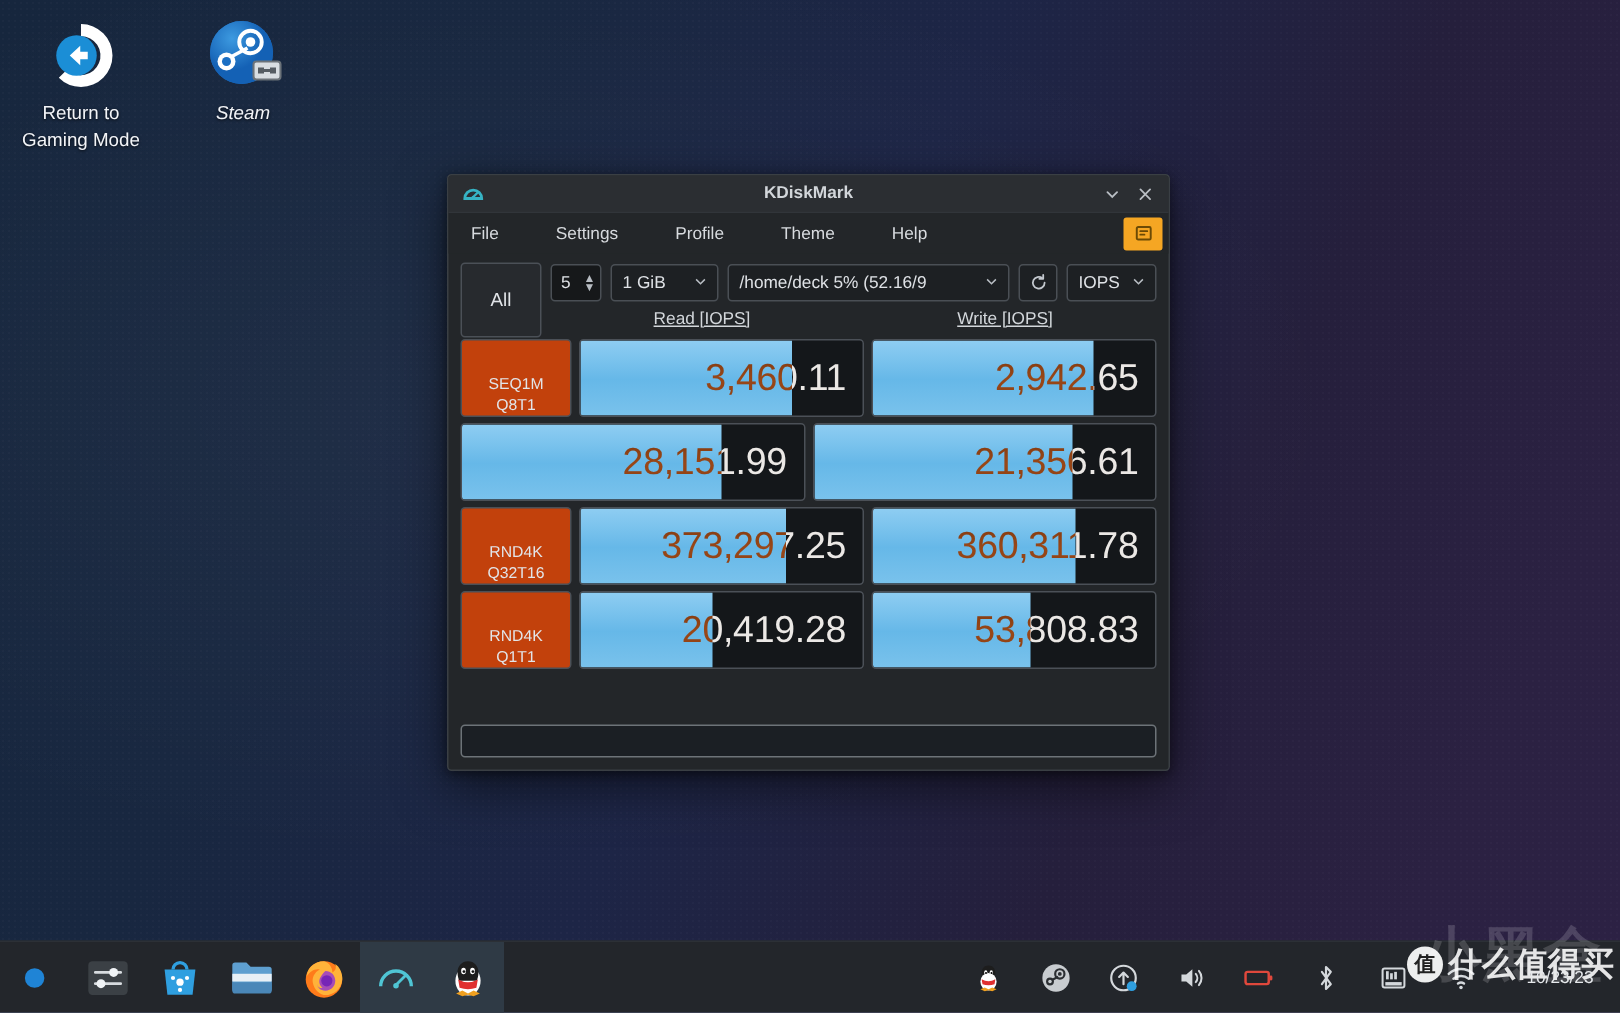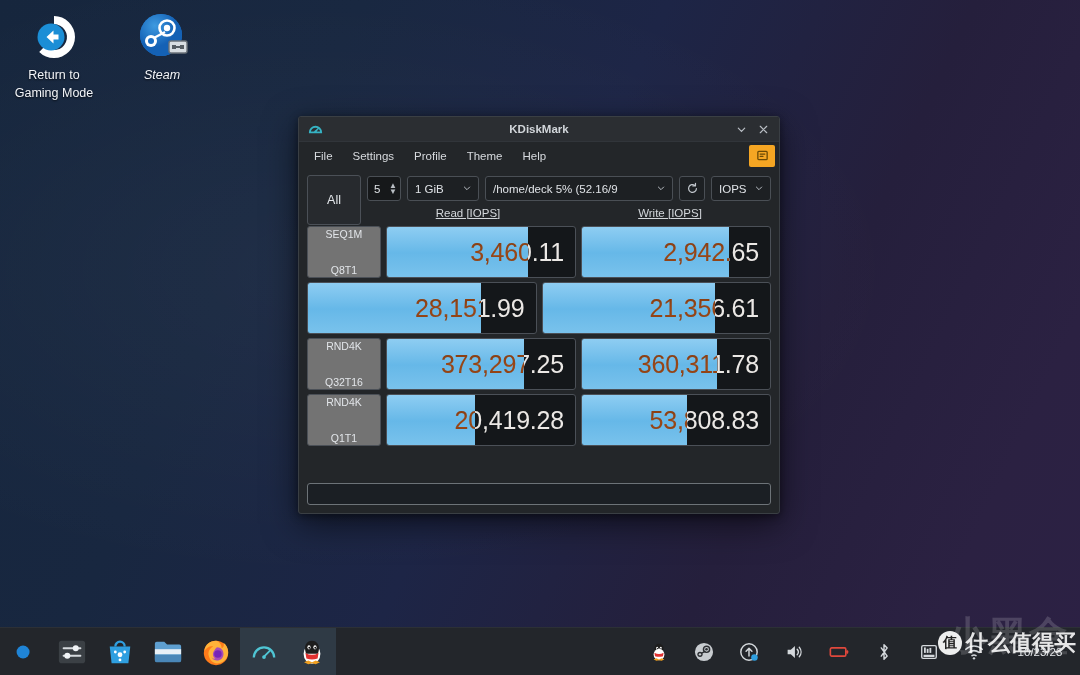"File" .menubar { gap: 2px -> 20px }
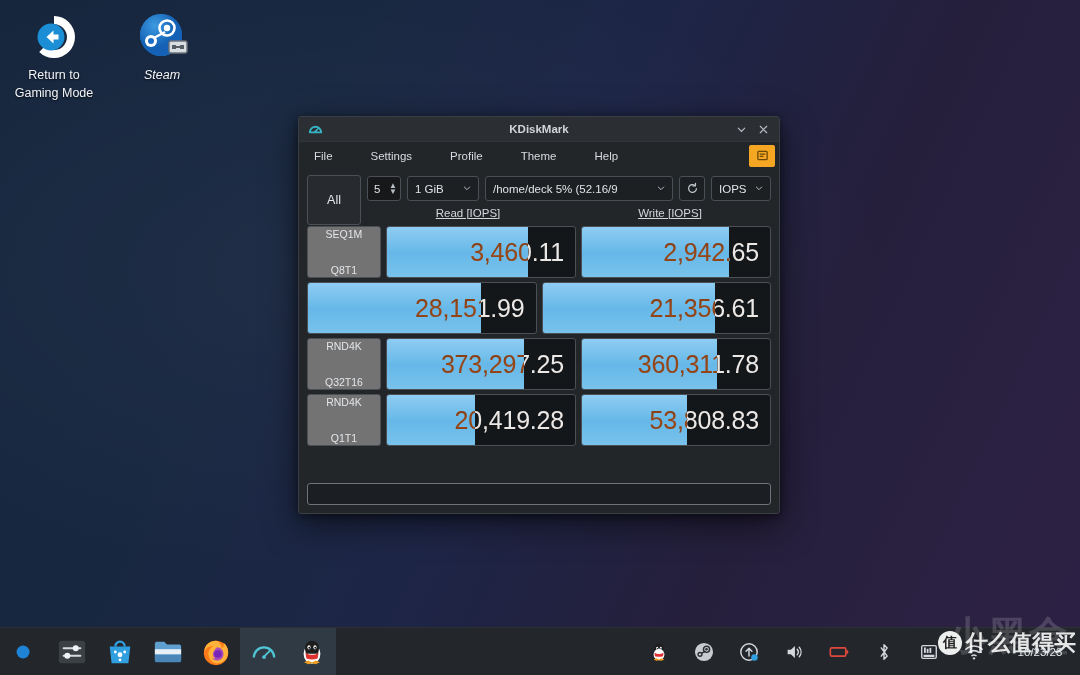"SEQ1M" .rowlabel { background: #737373 -> #c2410c; justify-content: space-between -> flex-end }
